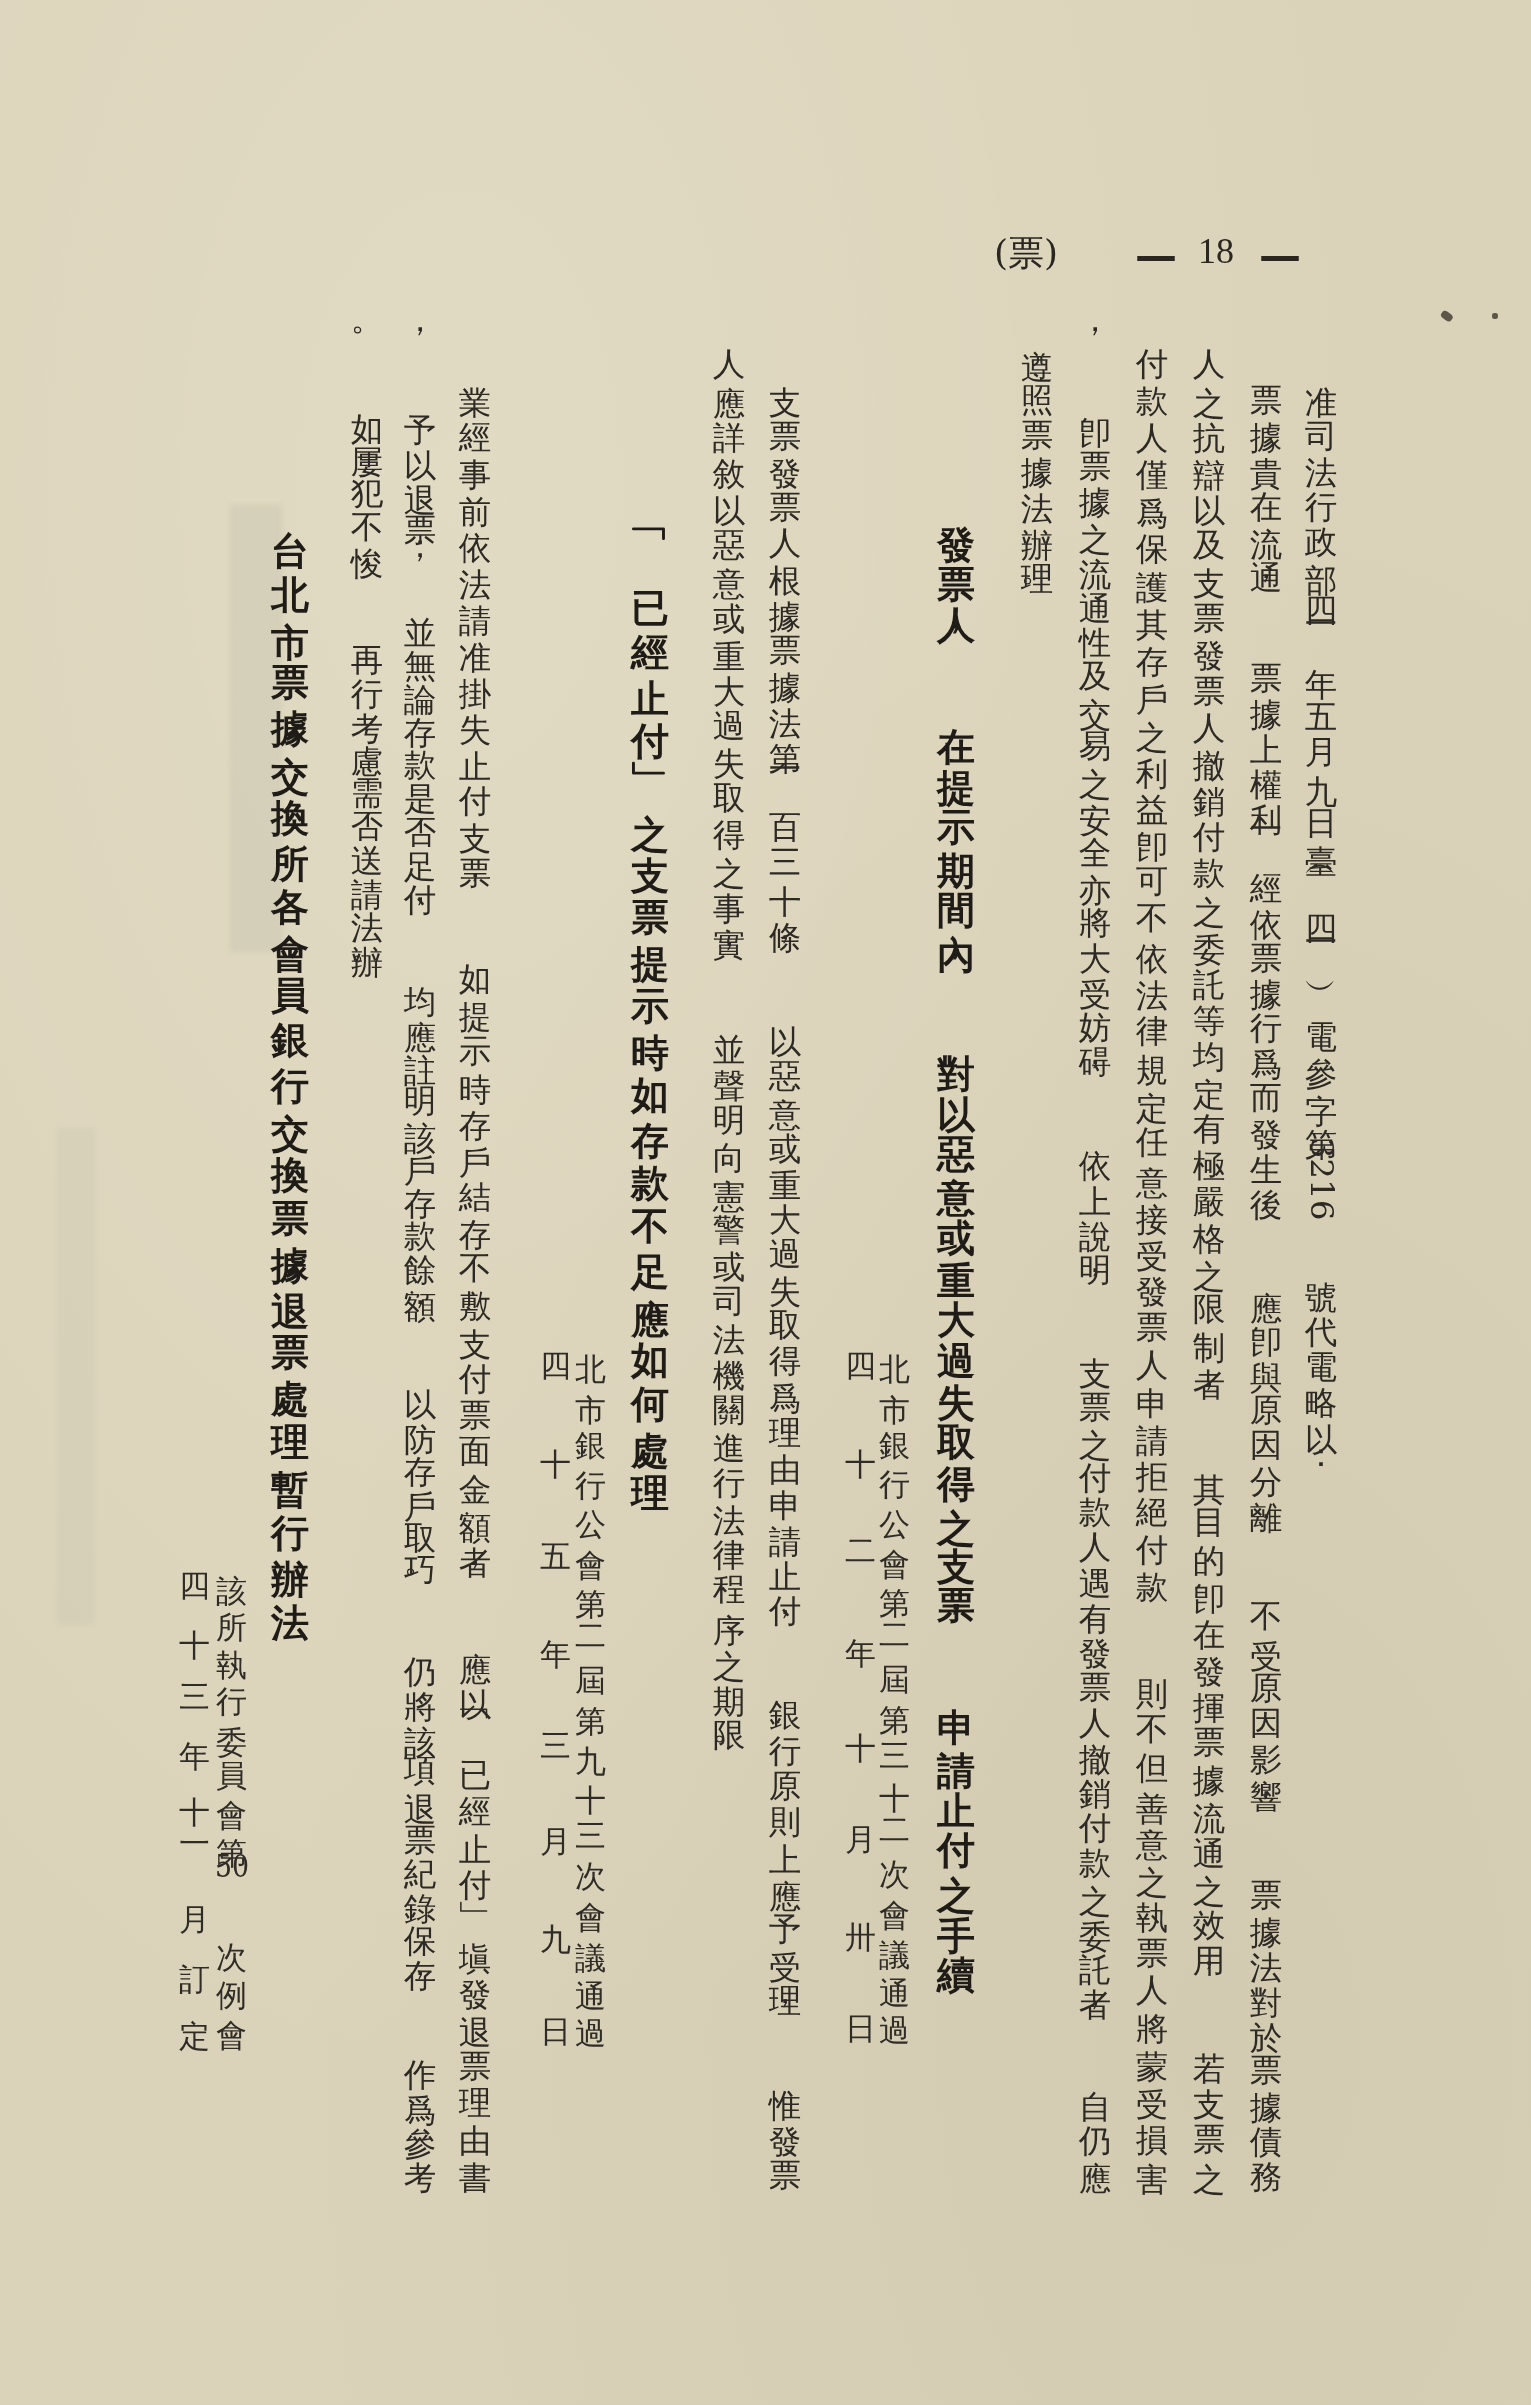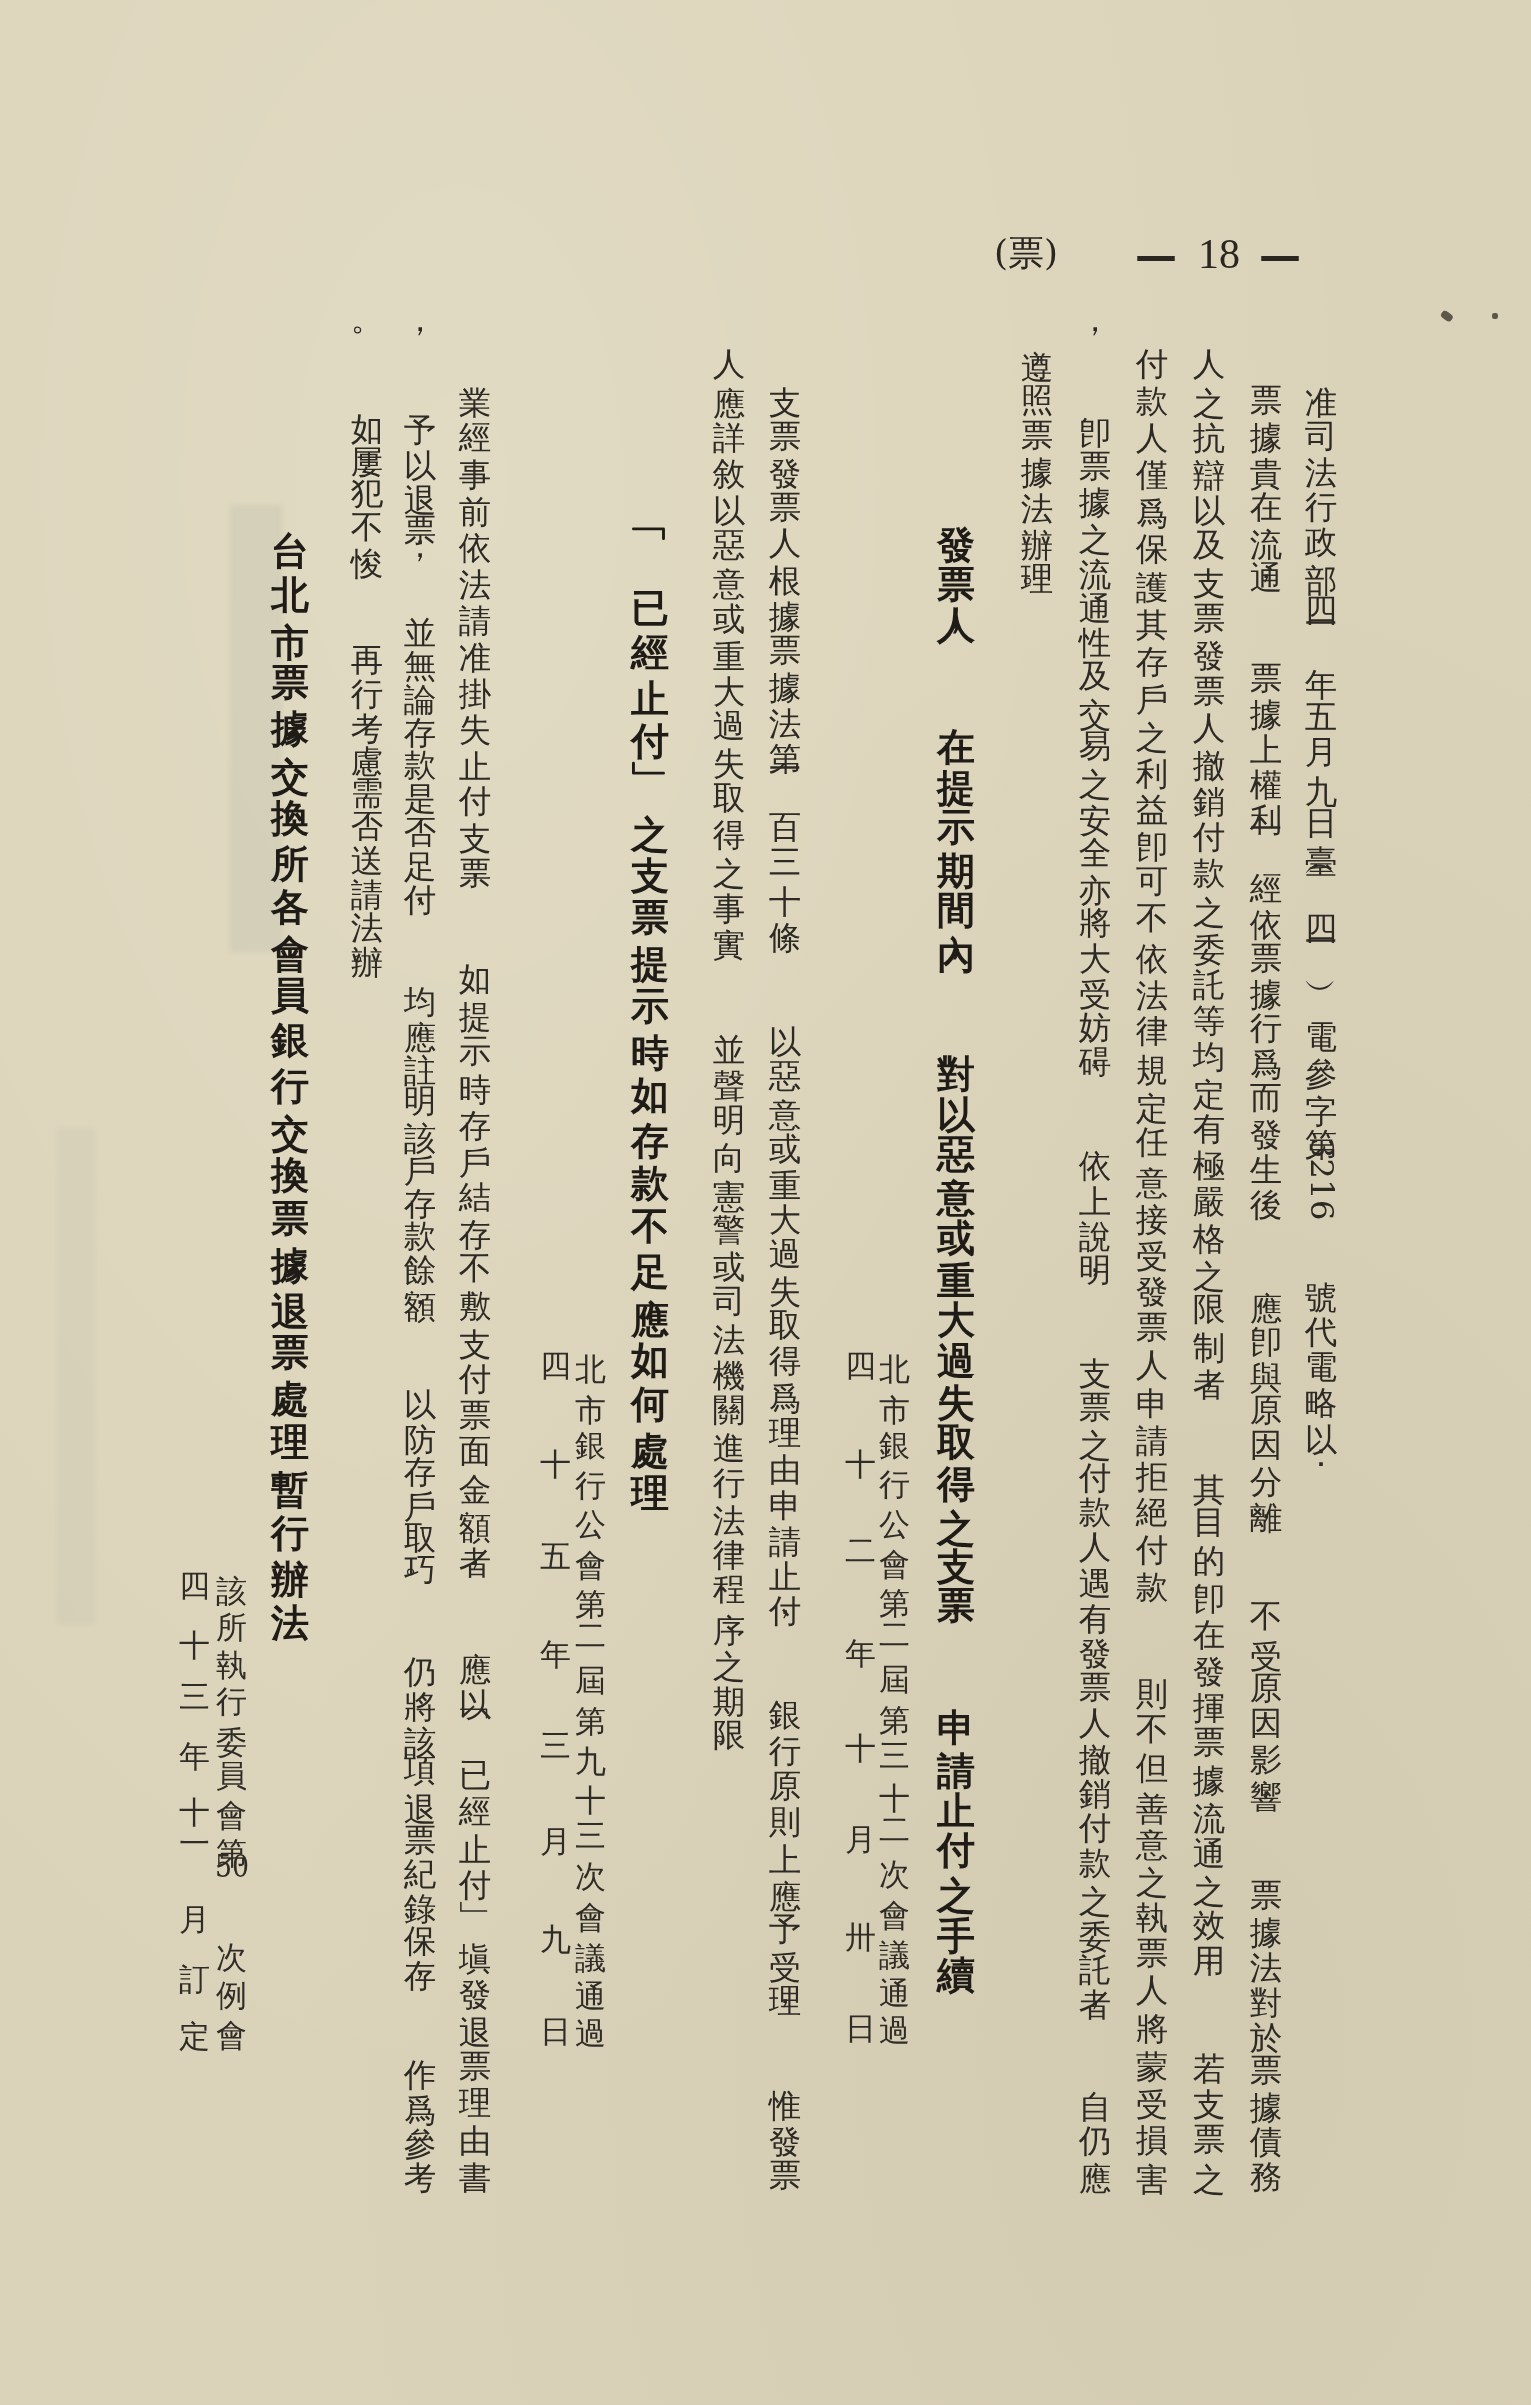"18" .hdr-num { font-size: 42px -> 36px }
